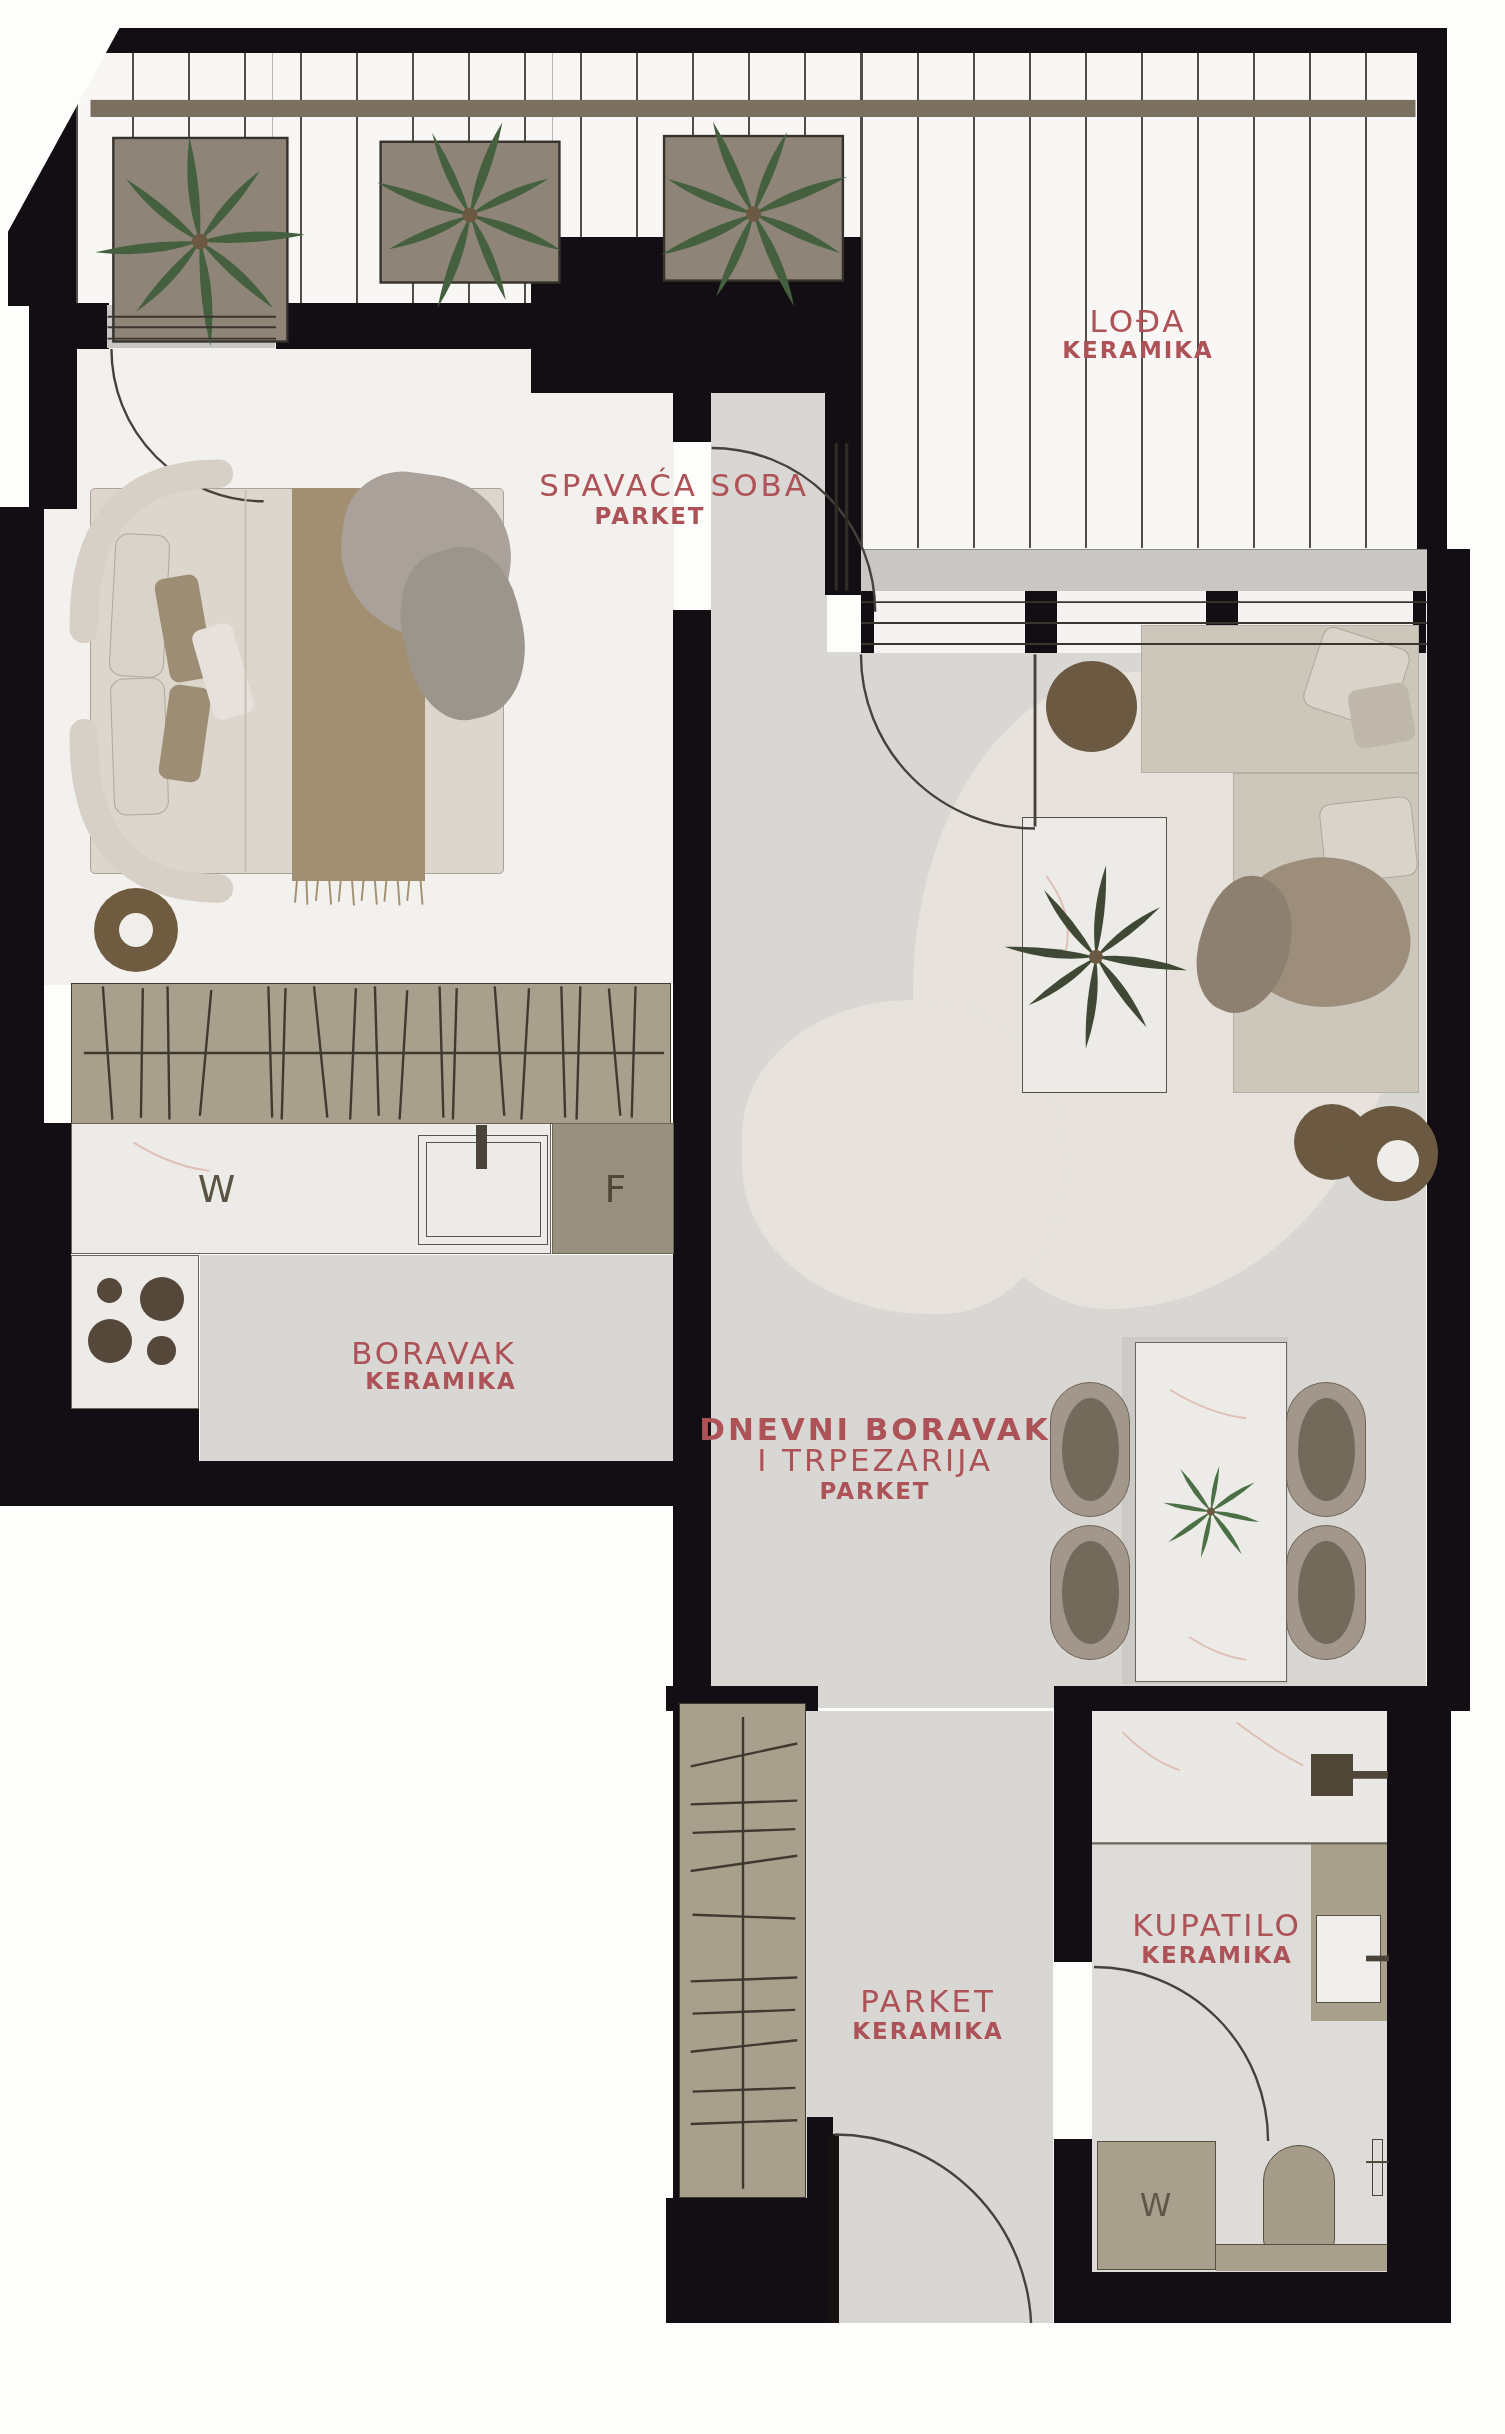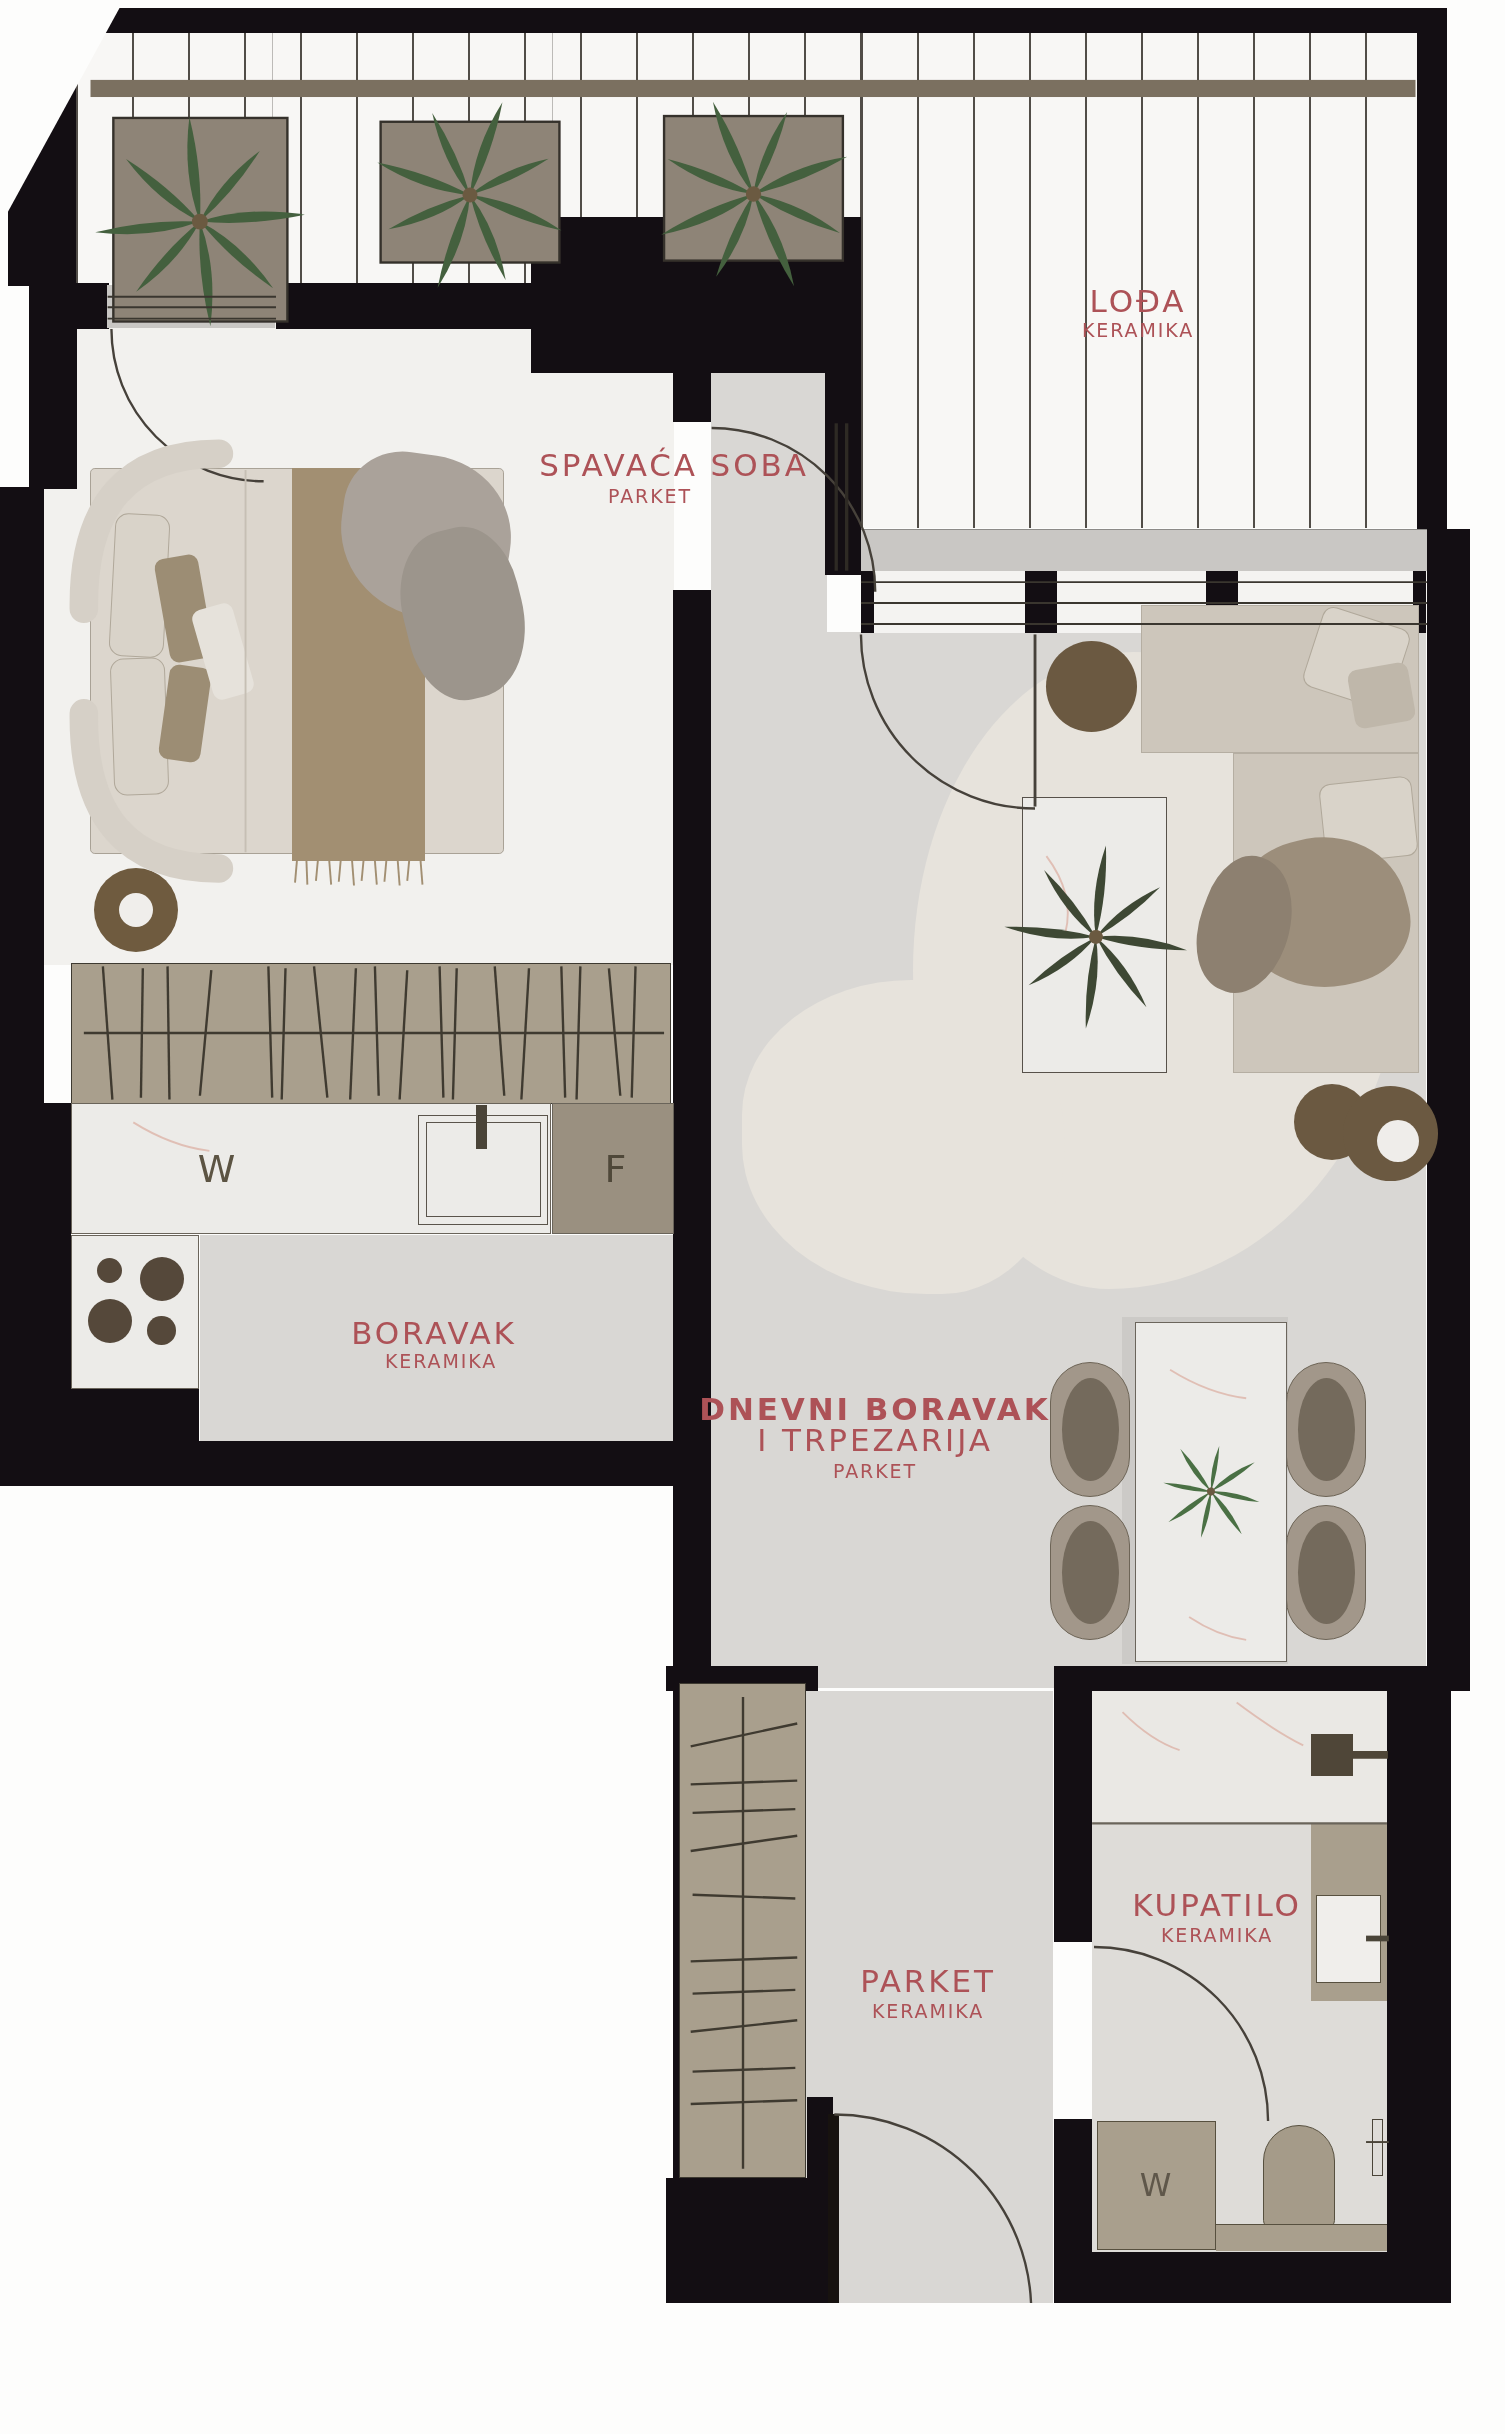"LOĐA" #plan { margin-top: none -> 20px }
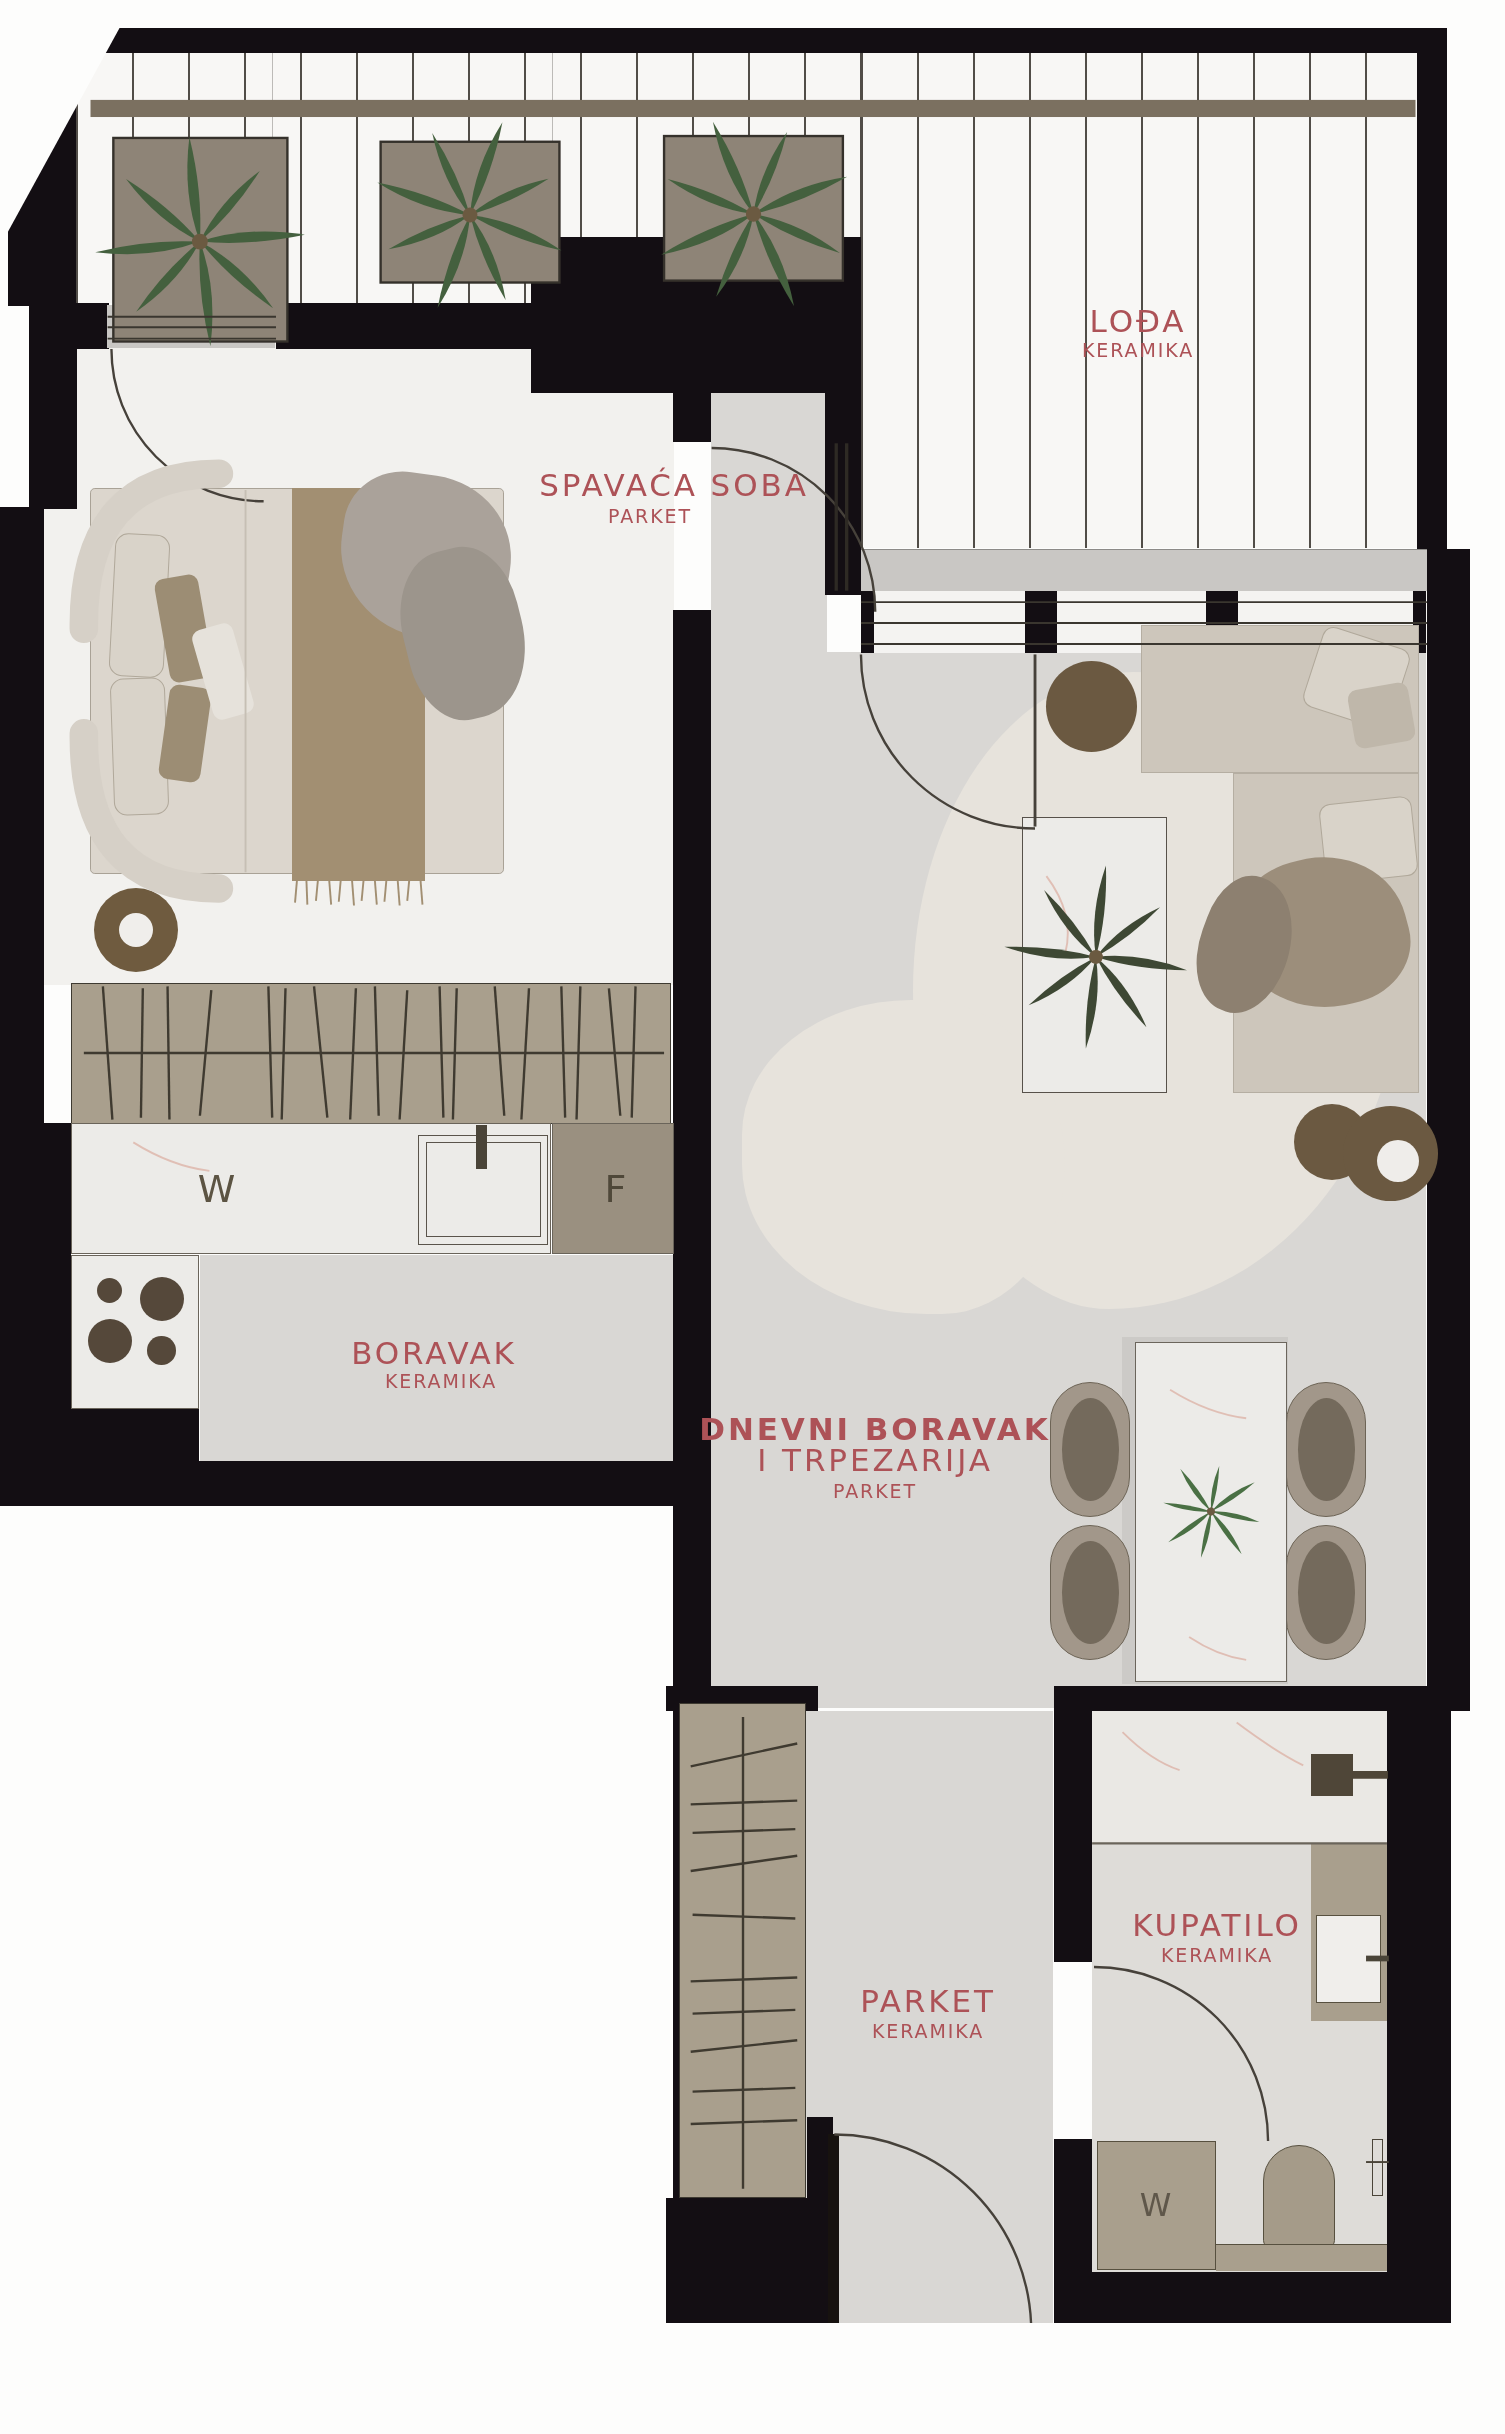"KERAMIKA" .sub { font-size: 19px -> 23px; font-weight: none -> bold }
